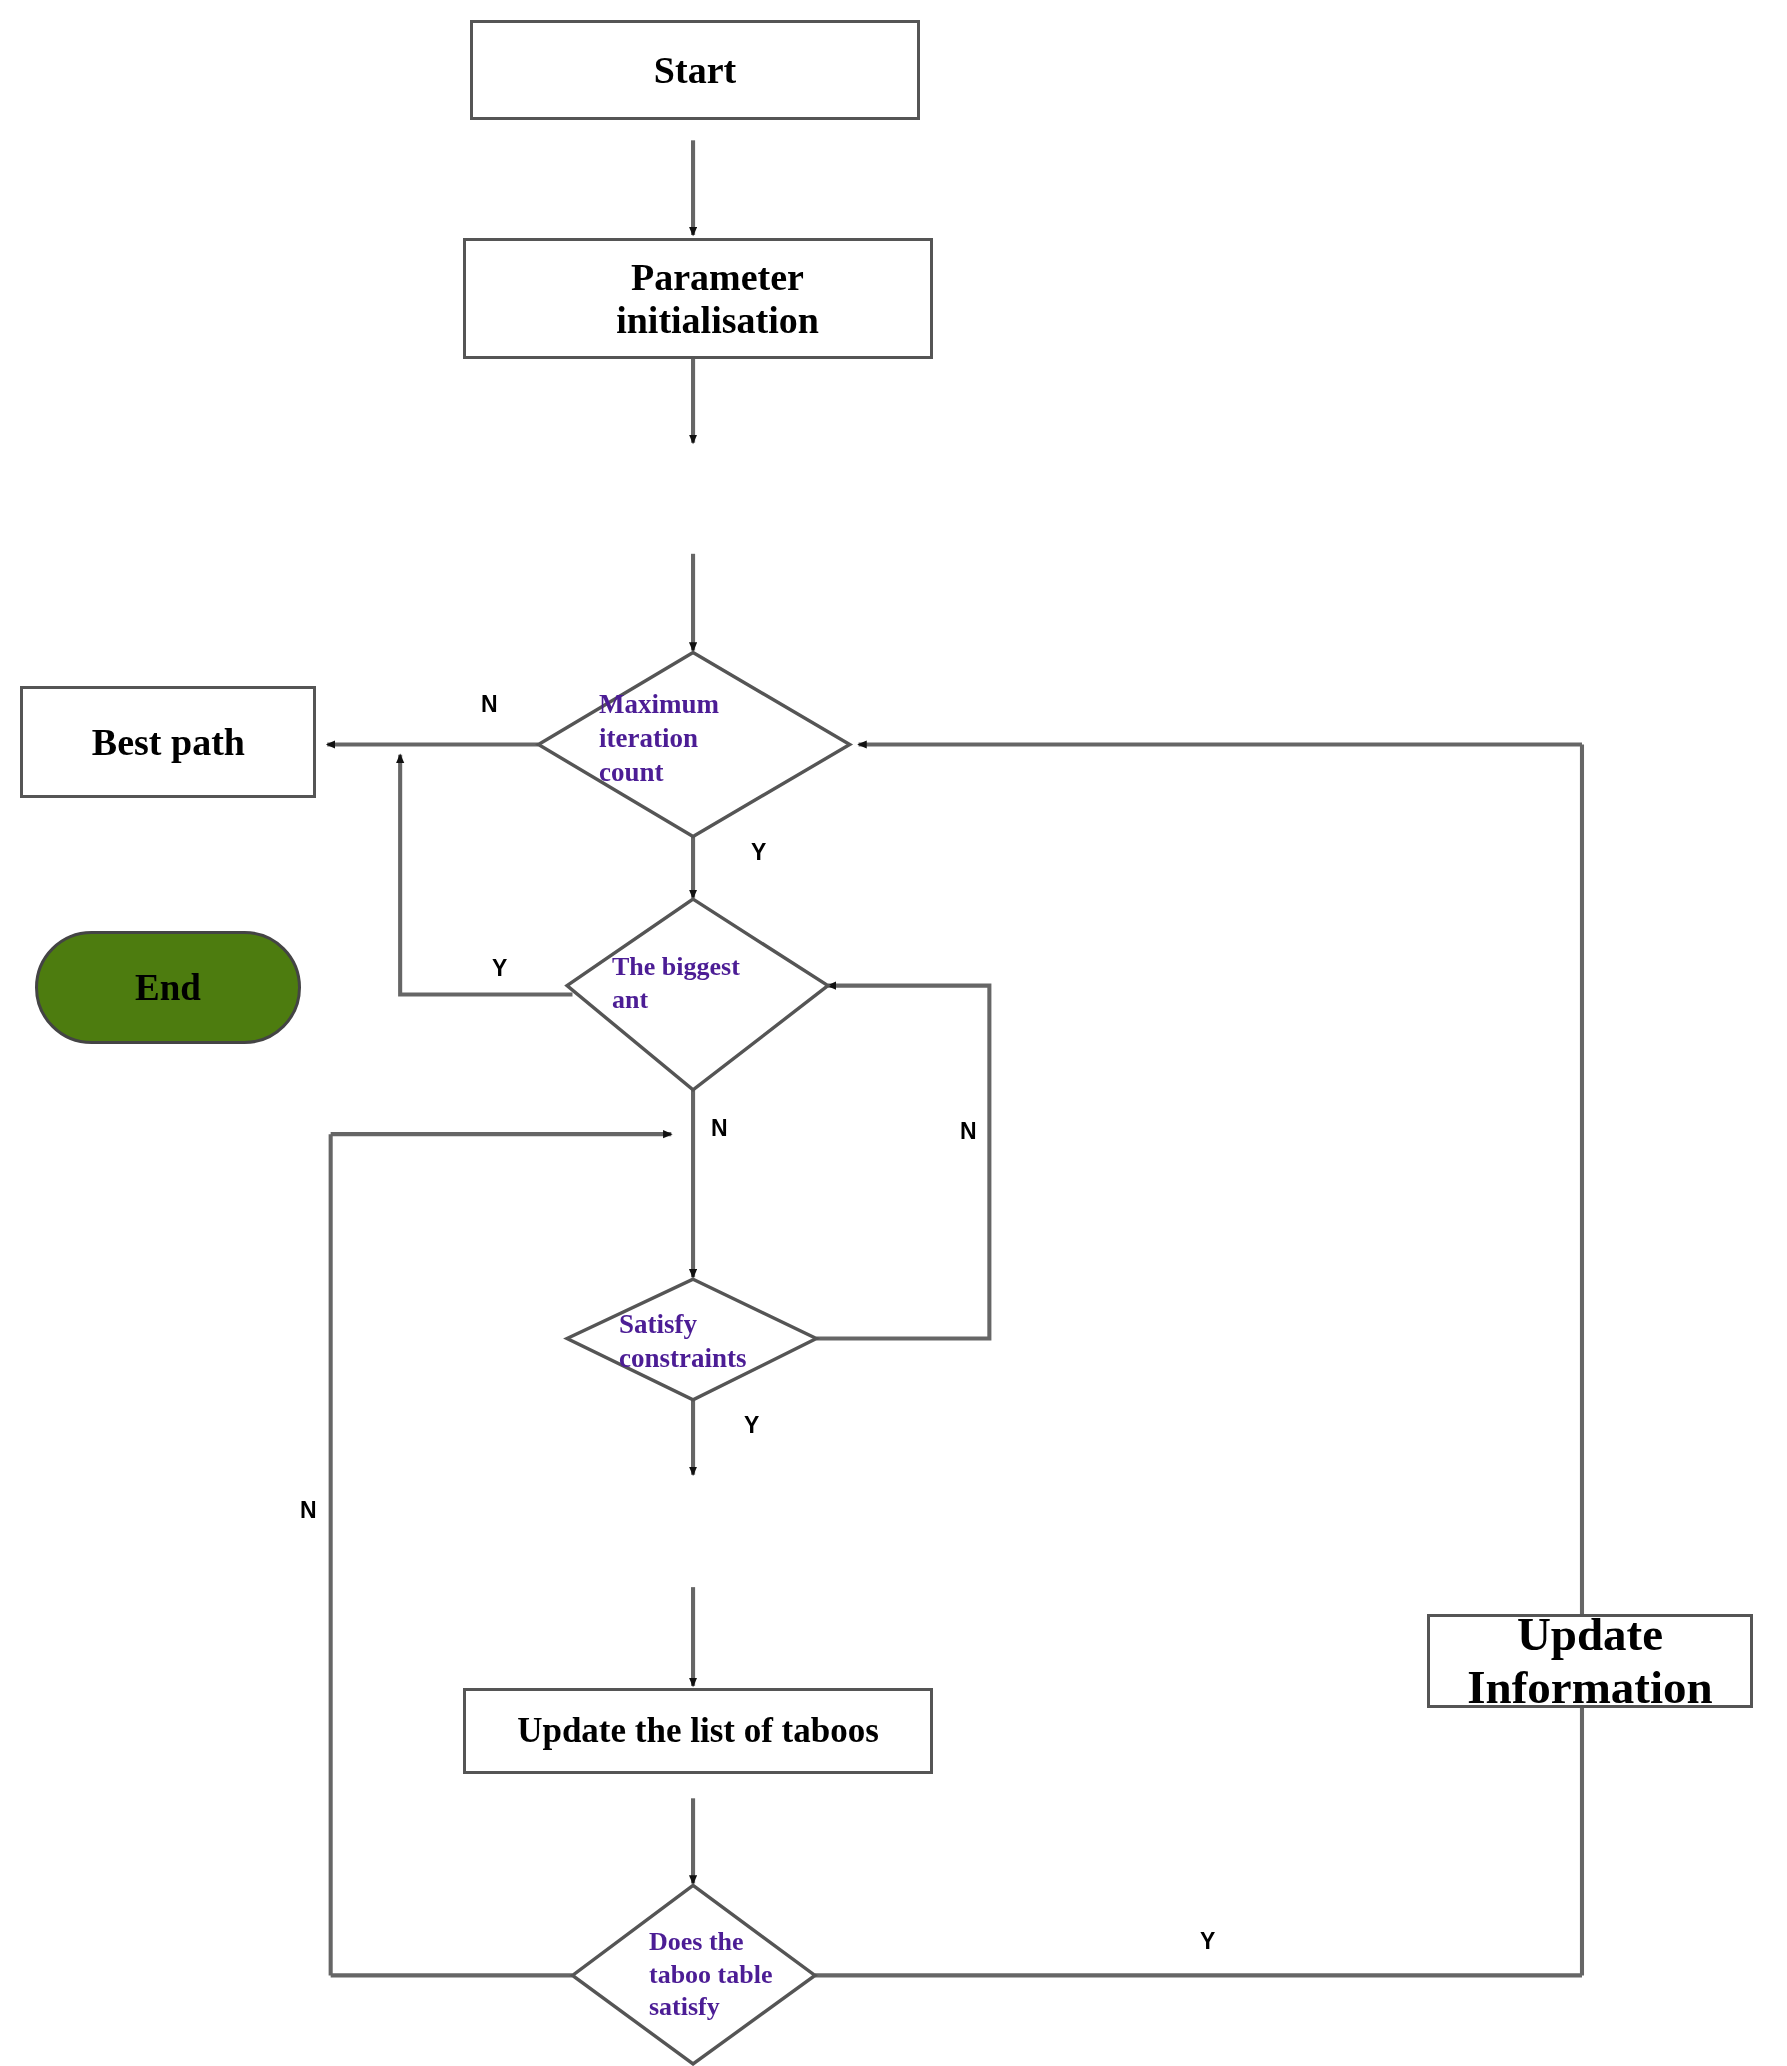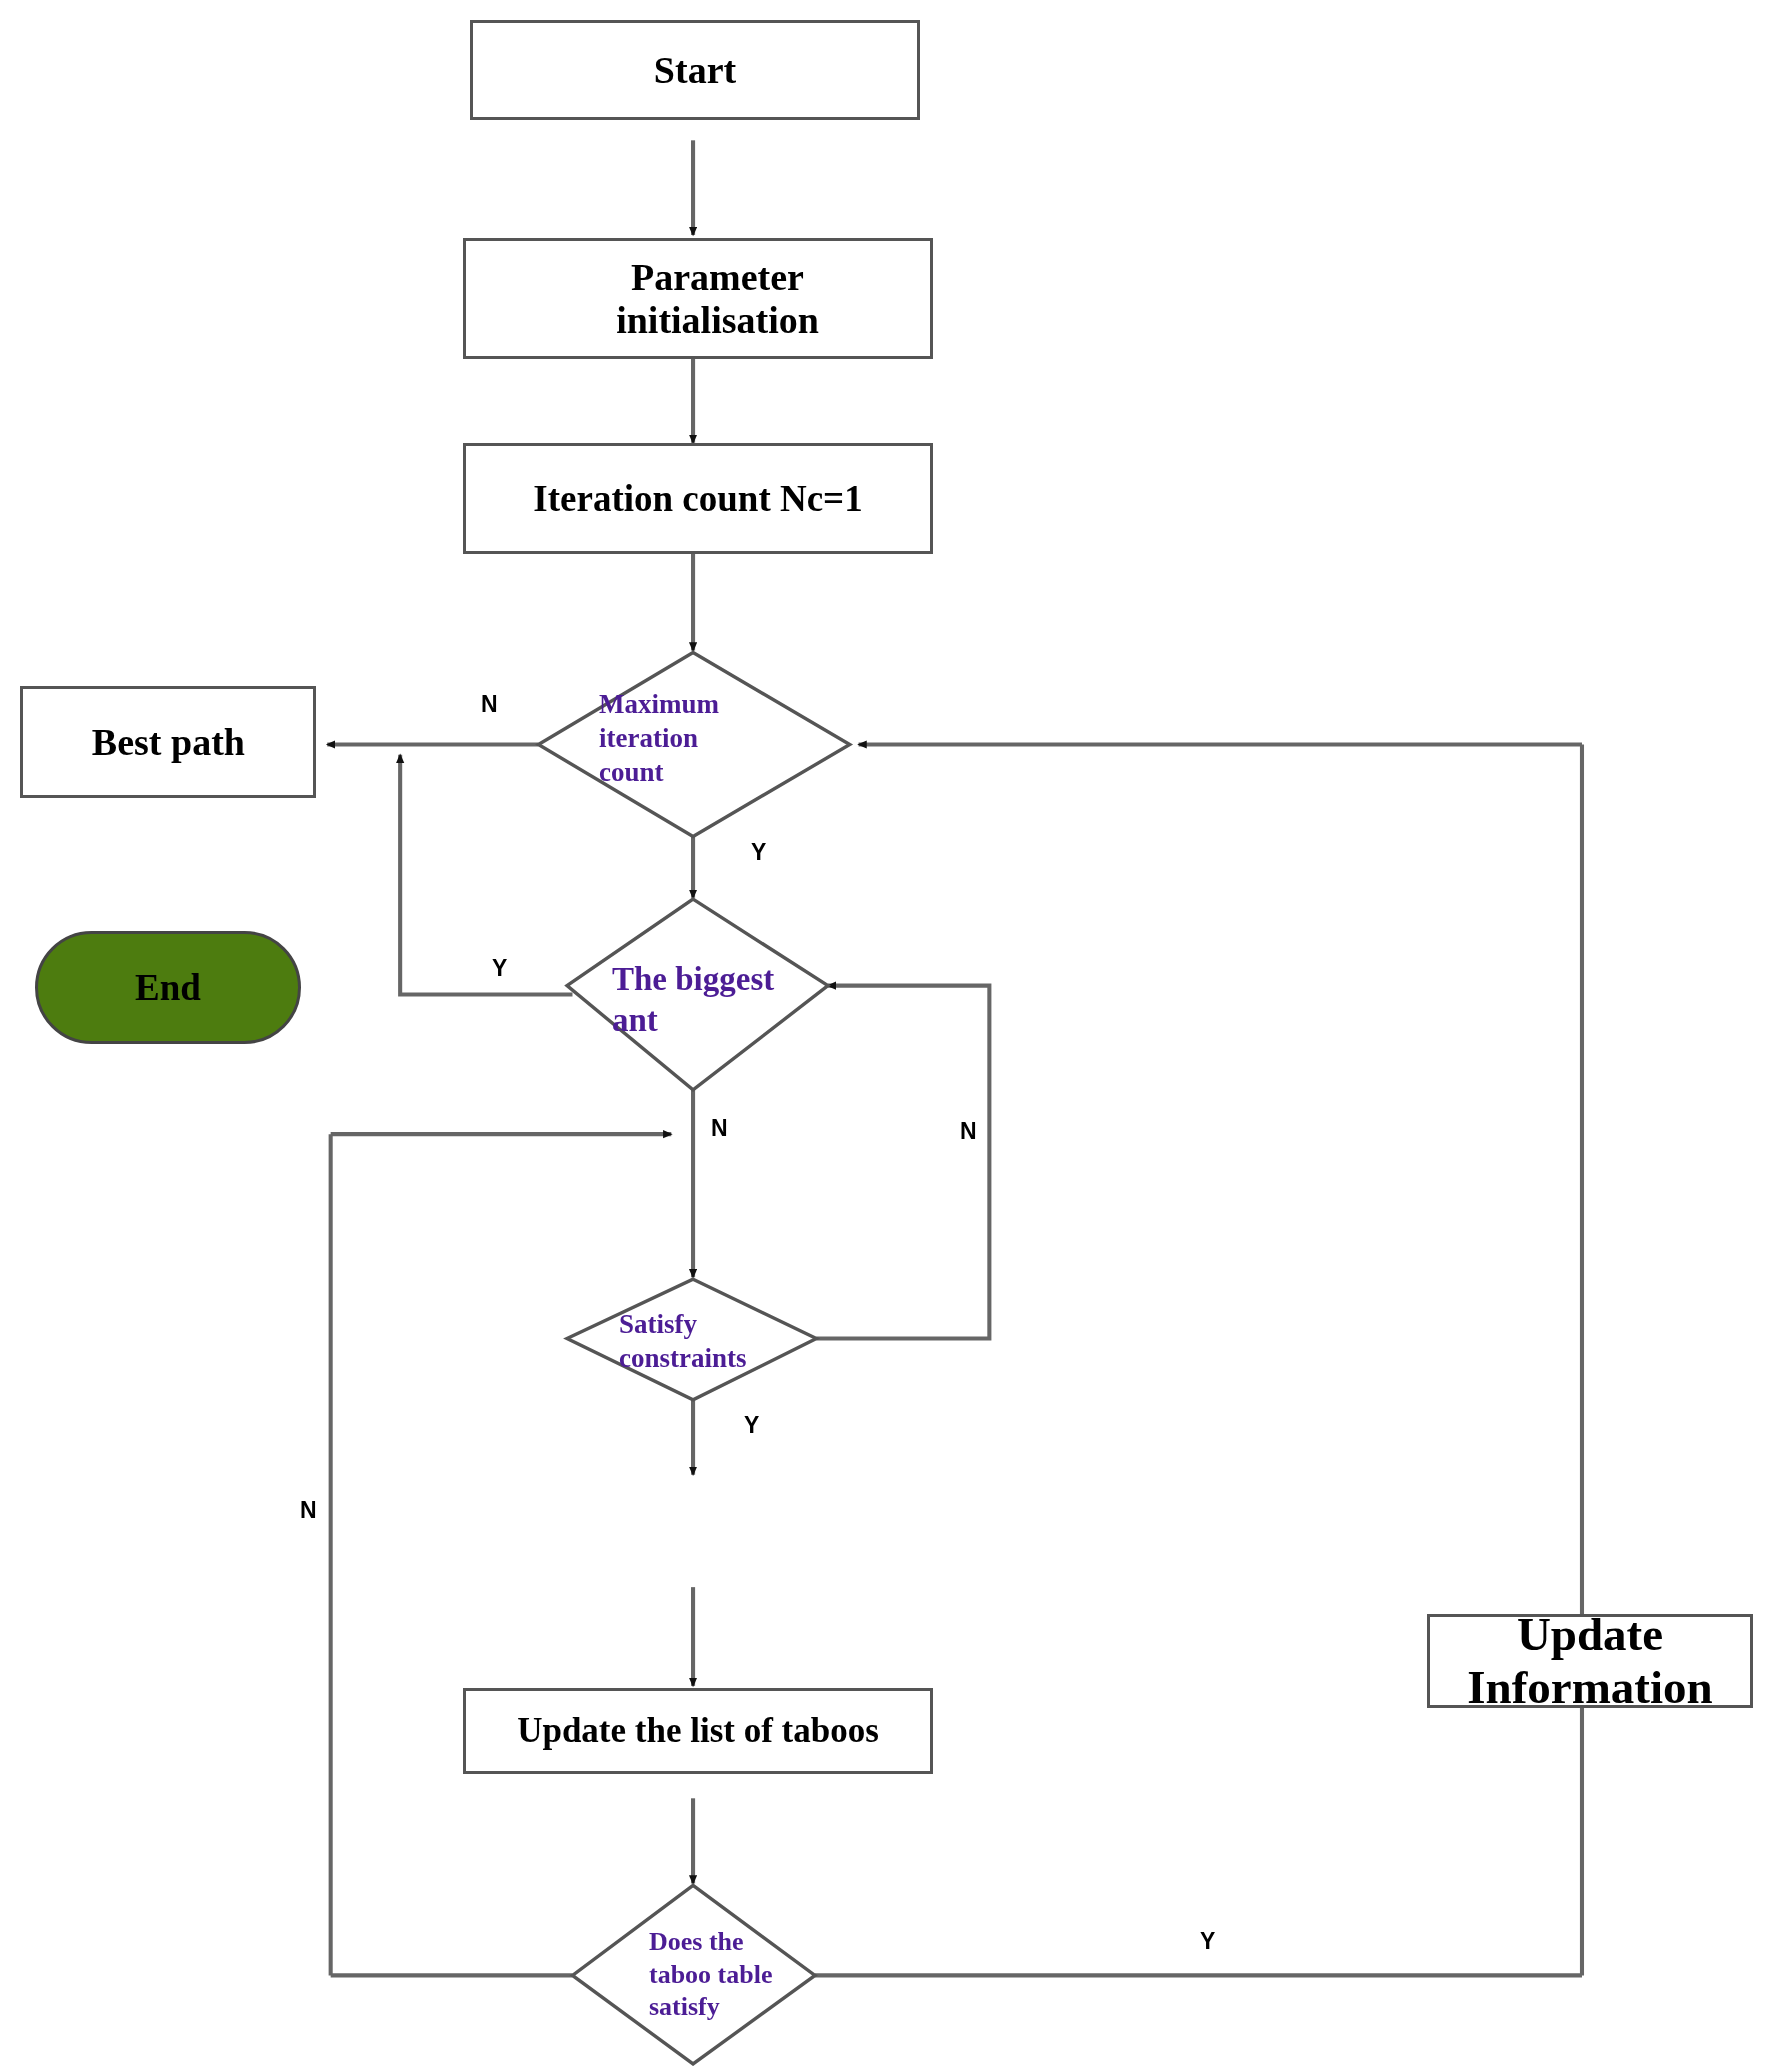"Iteration count Nc=1" div.node { html: <div> <span>Iteration count Nc=1</span> </div> -> none }
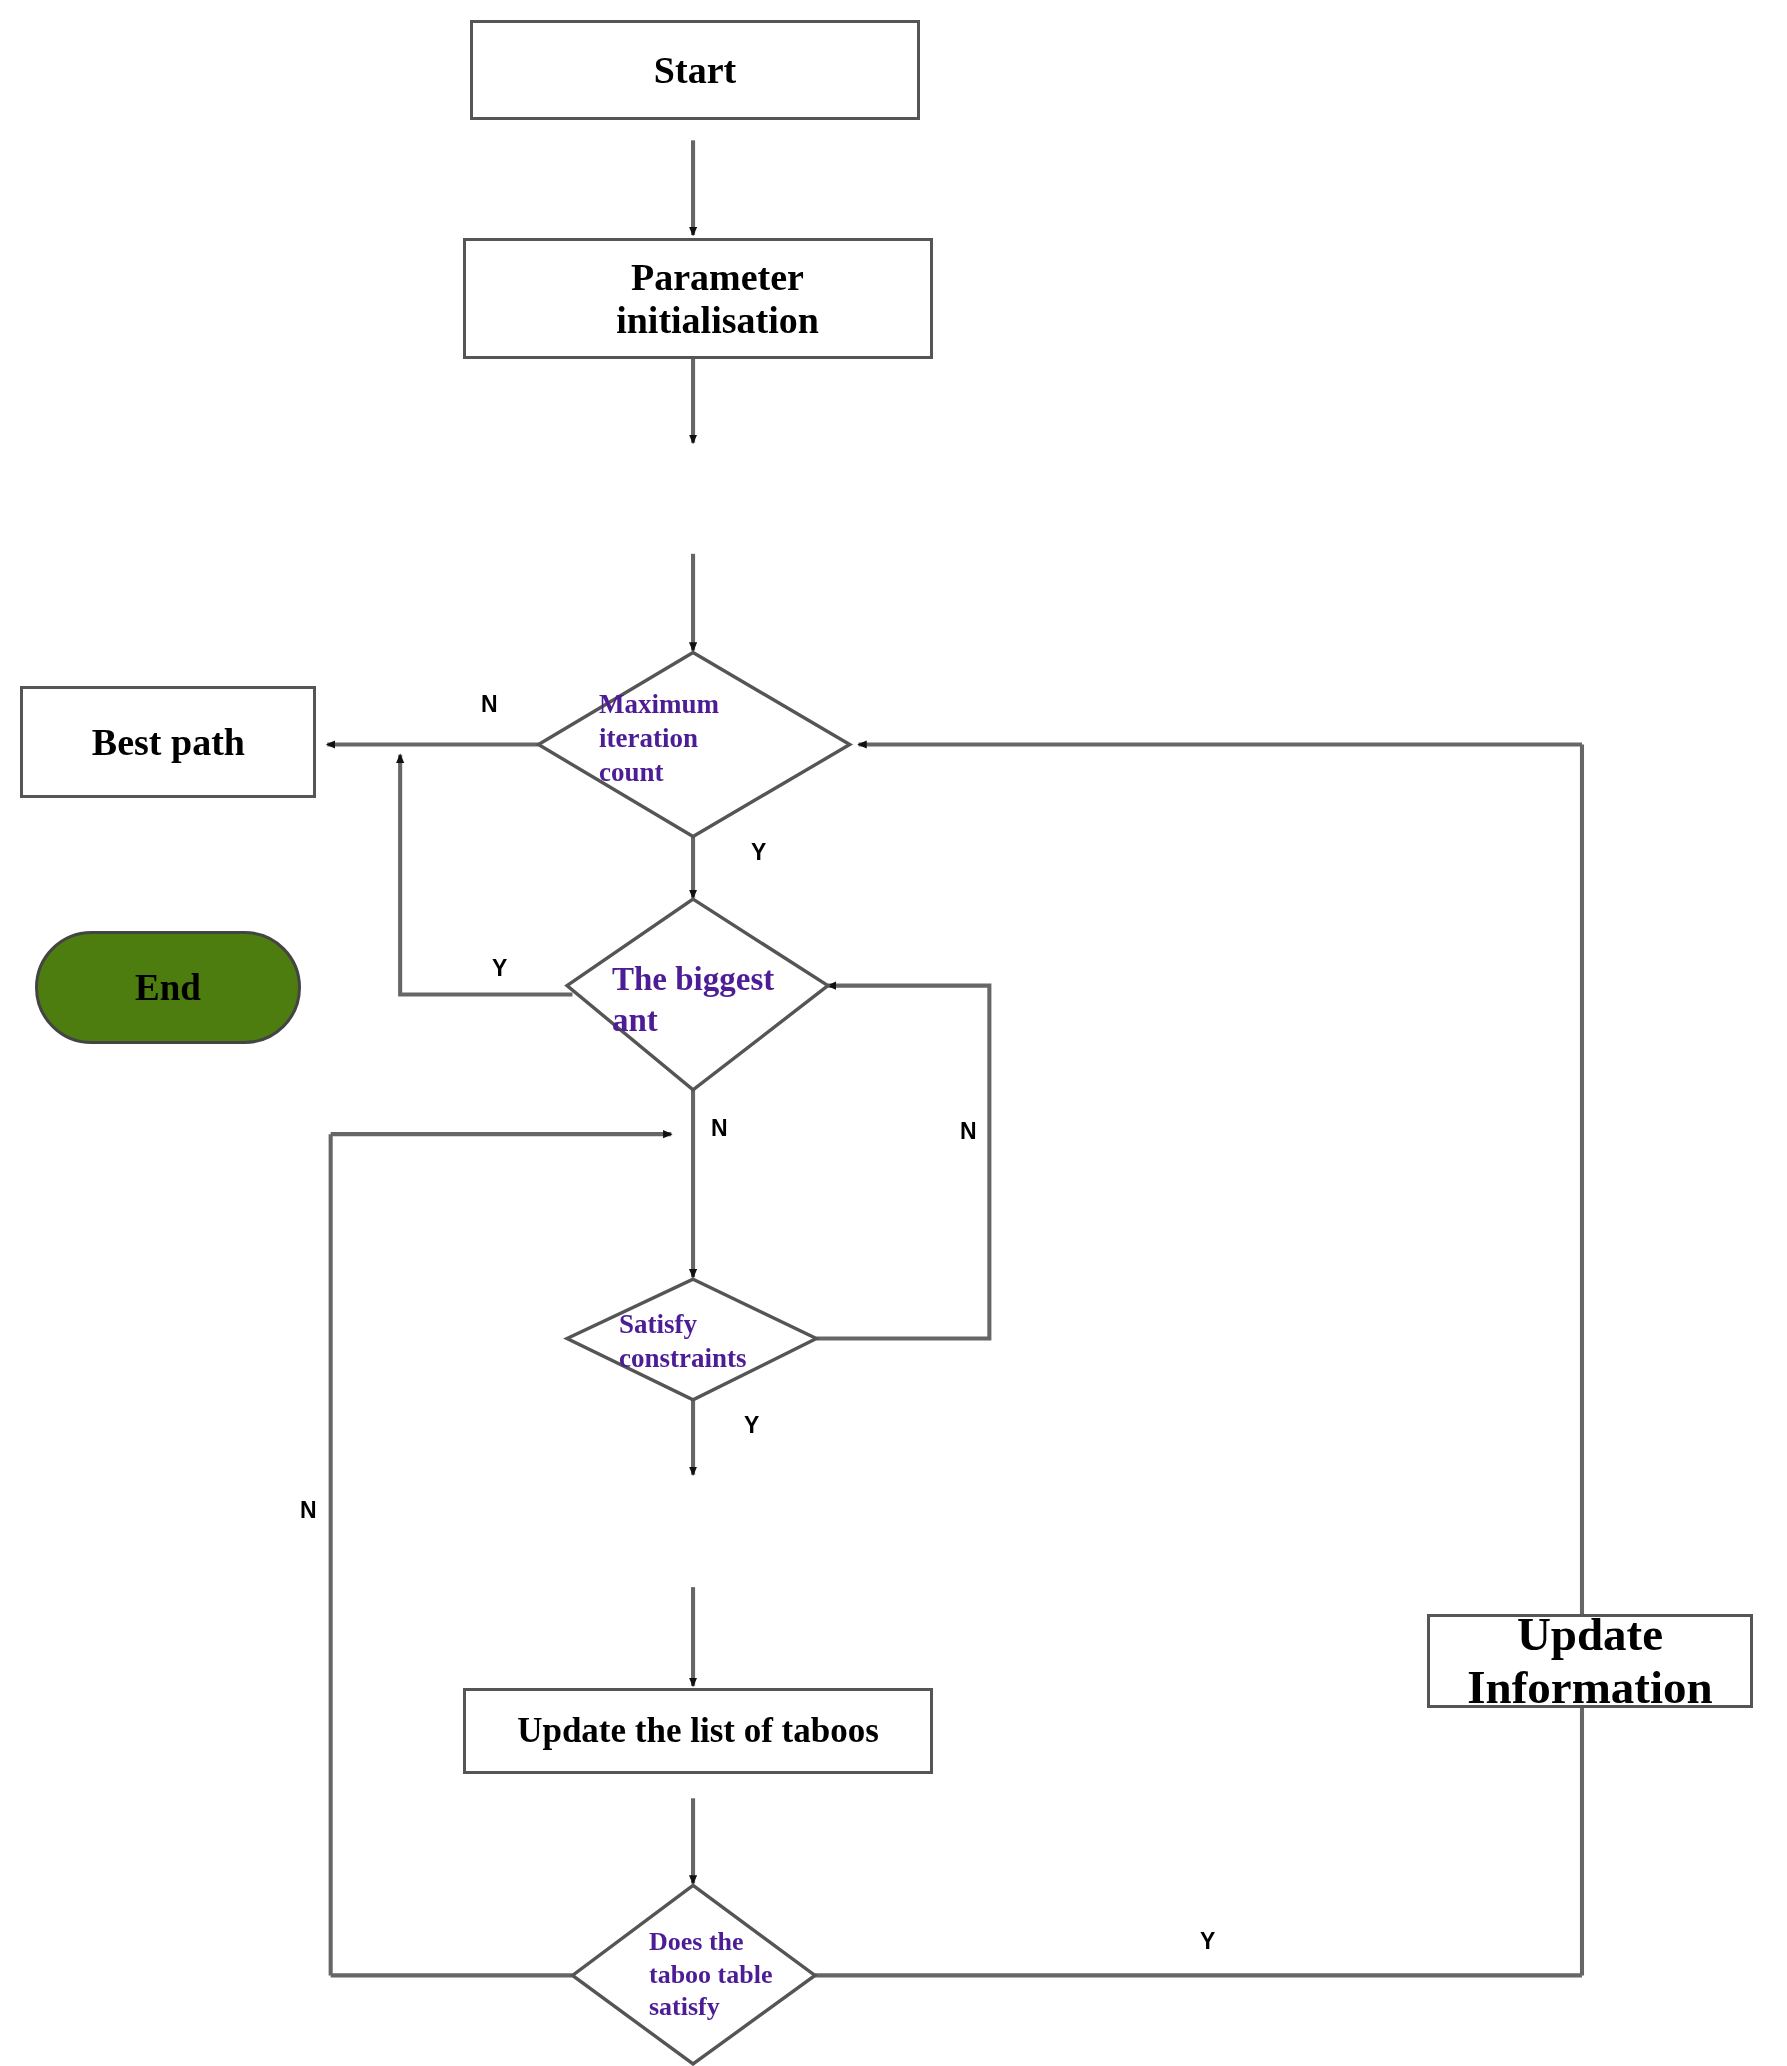"The biggest" div.dlabel { font-size: 33px -> 26px; margin-top: 8px -> none }
